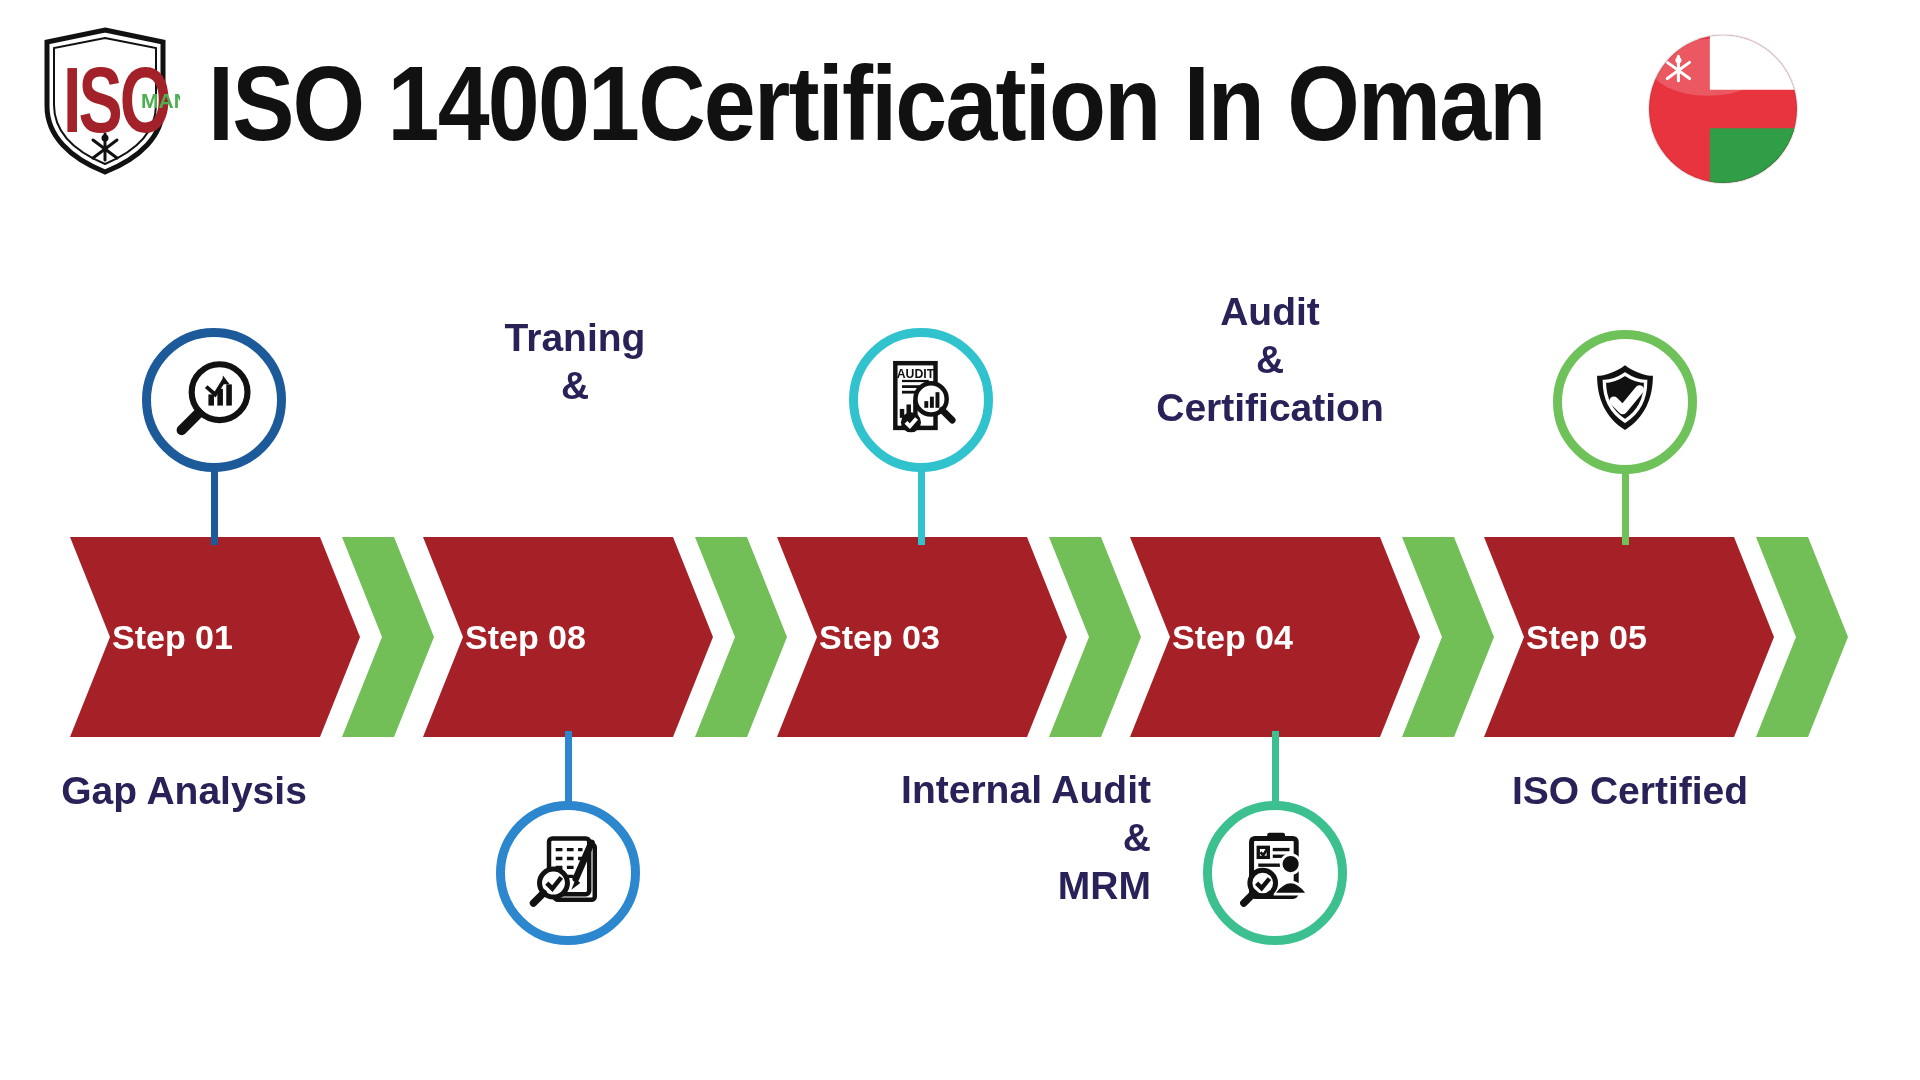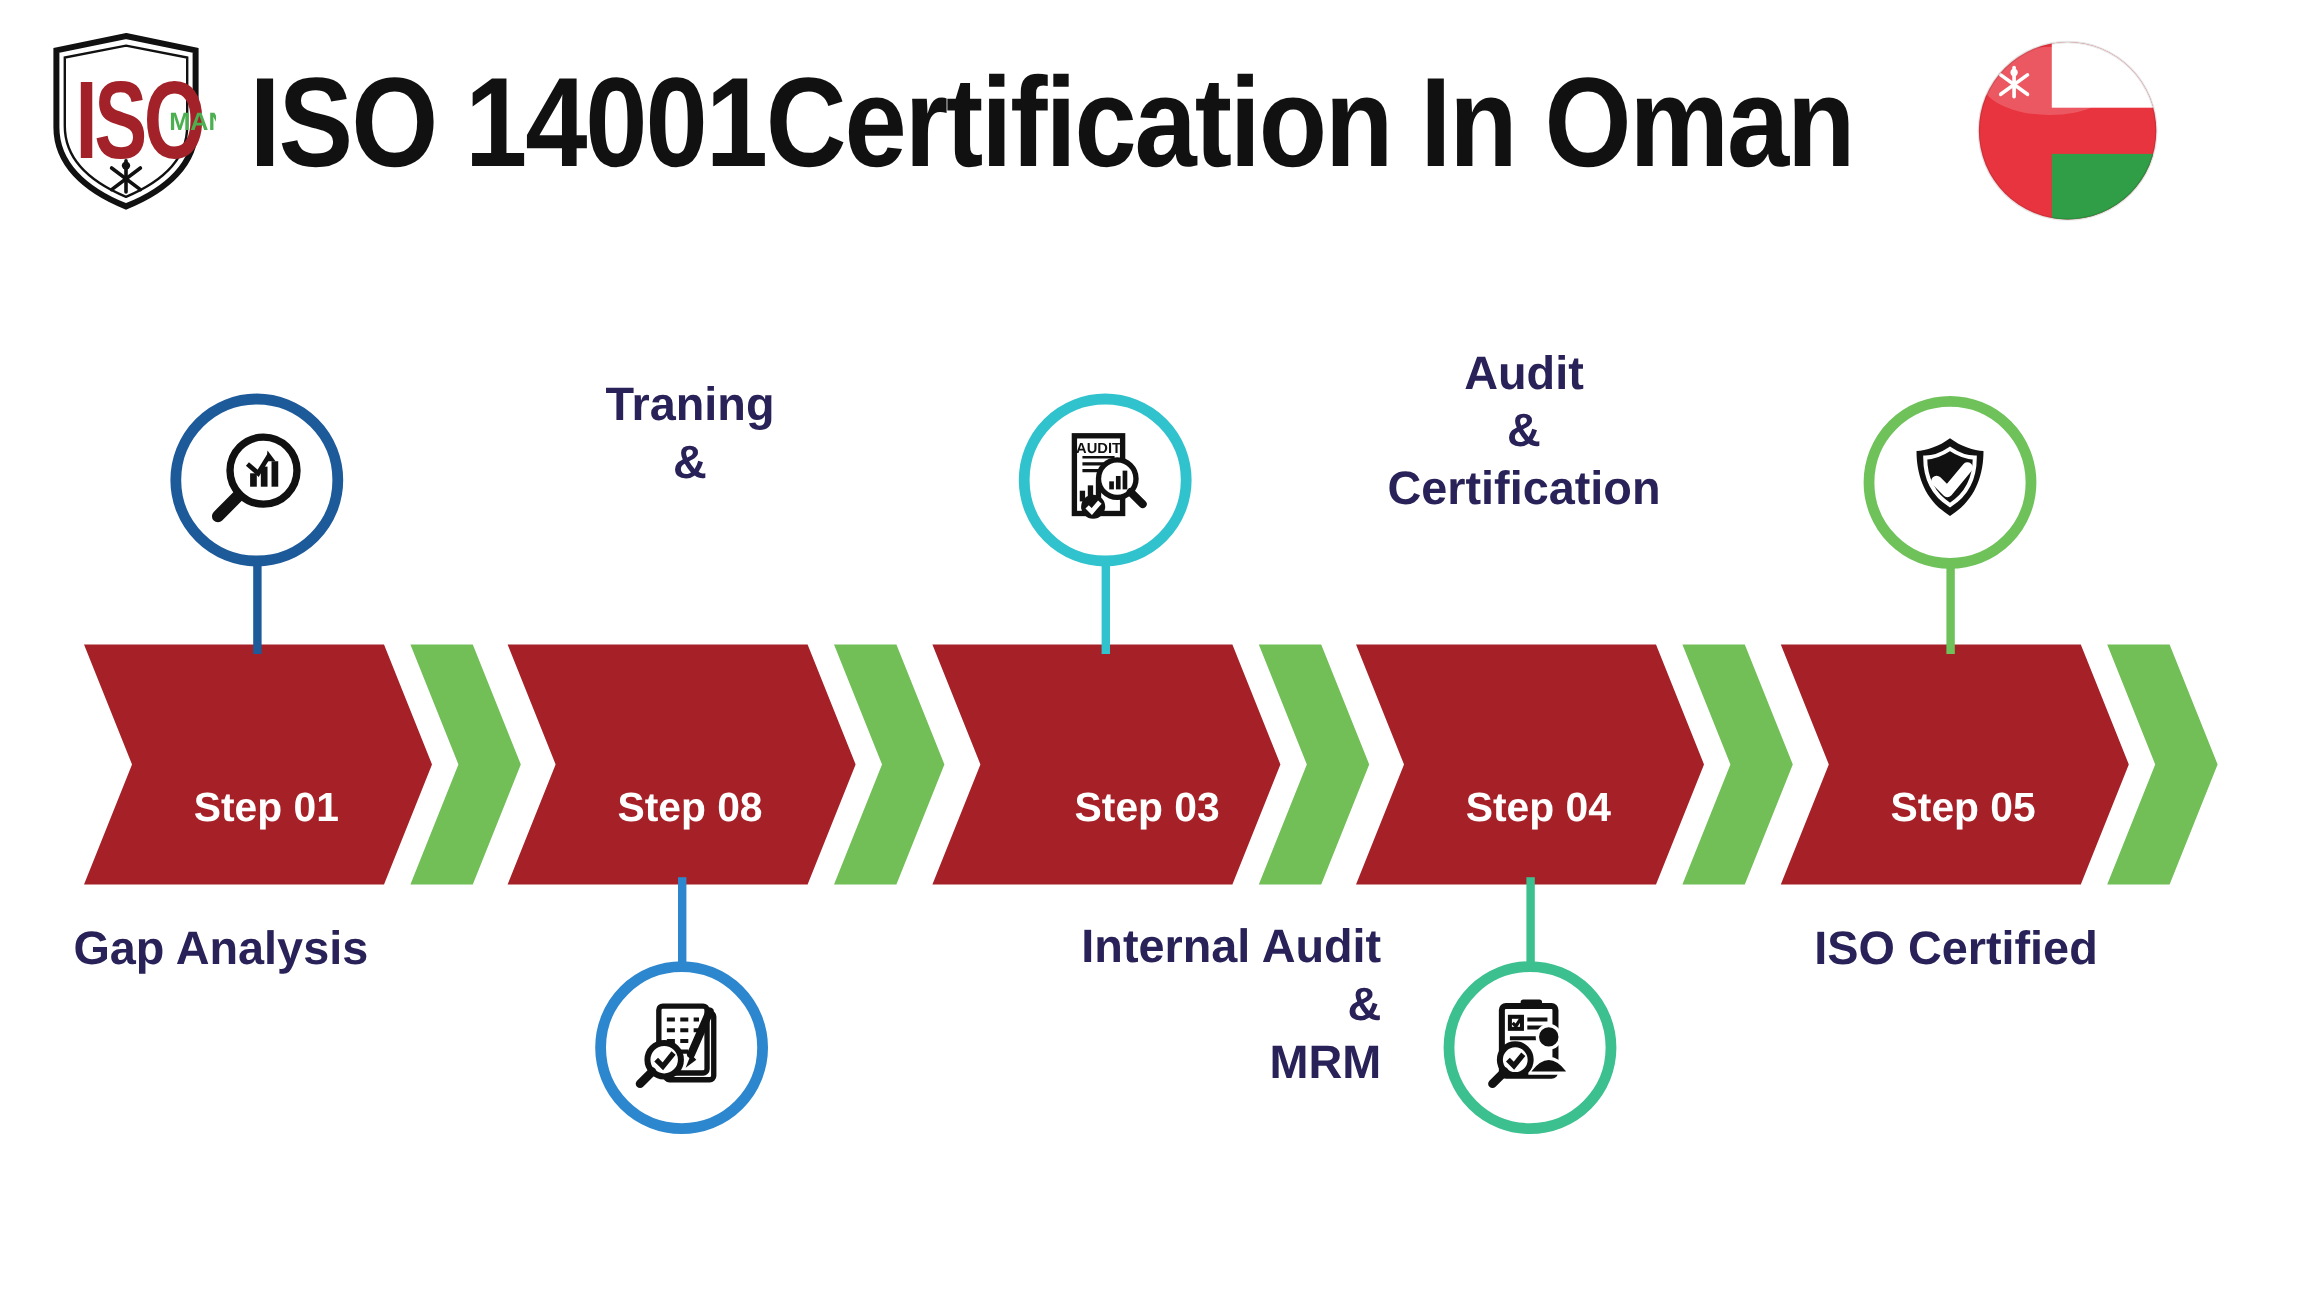"Step 01" .step-label { margin-top: 36px -> none; text-align: center -> none }
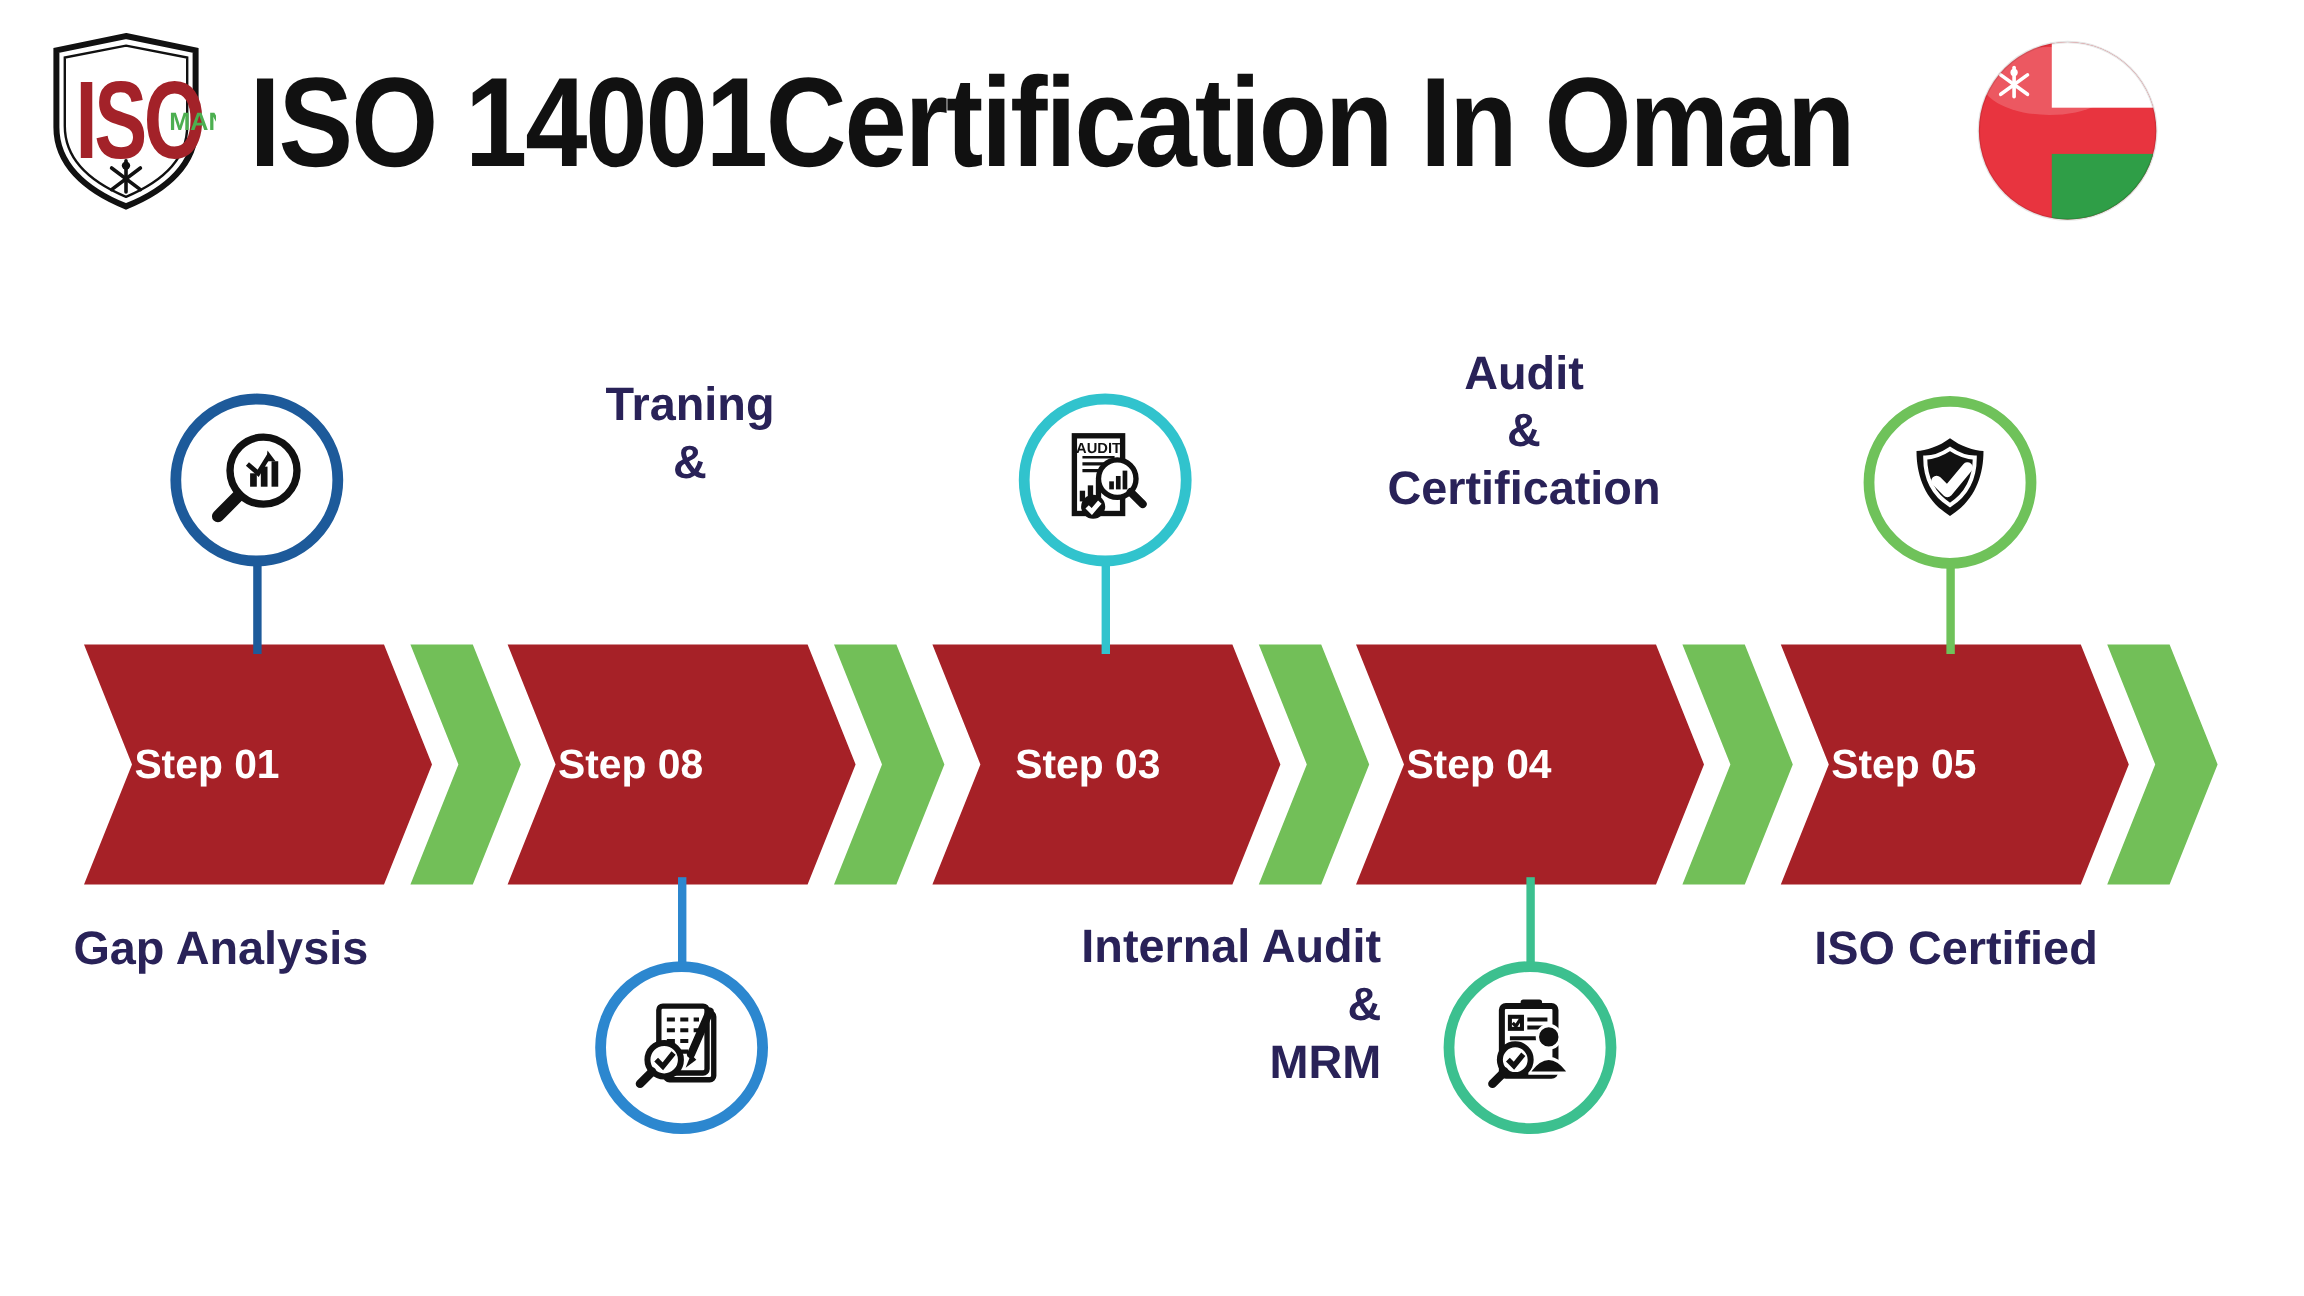"Step 03" div.step-label { left: 846px -> 819px }
